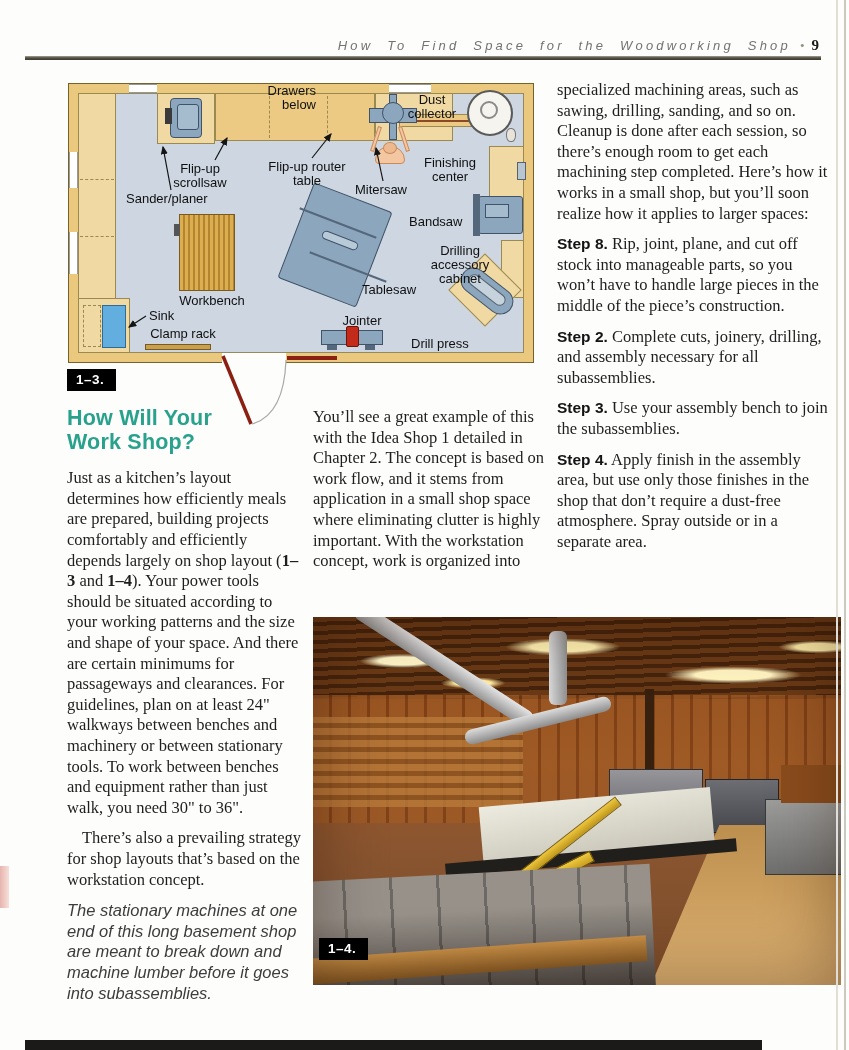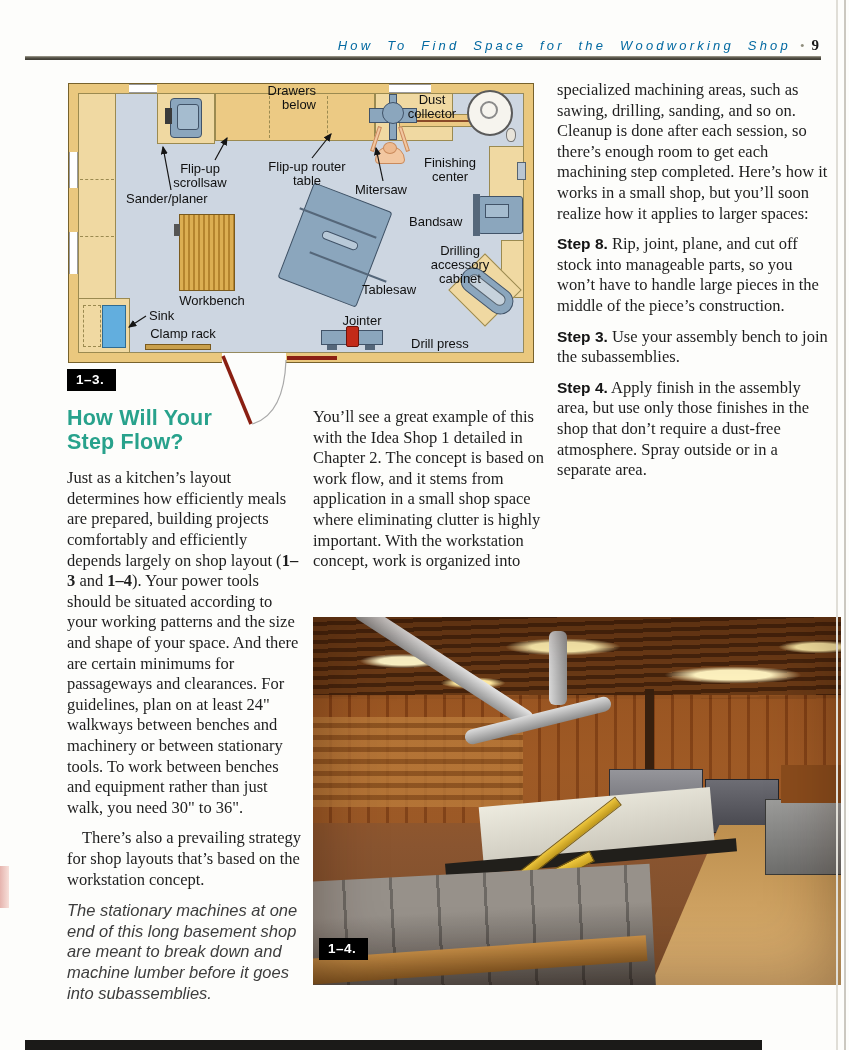"How To Find Space for" .run-title { color: #0369a1 -> #737373 }
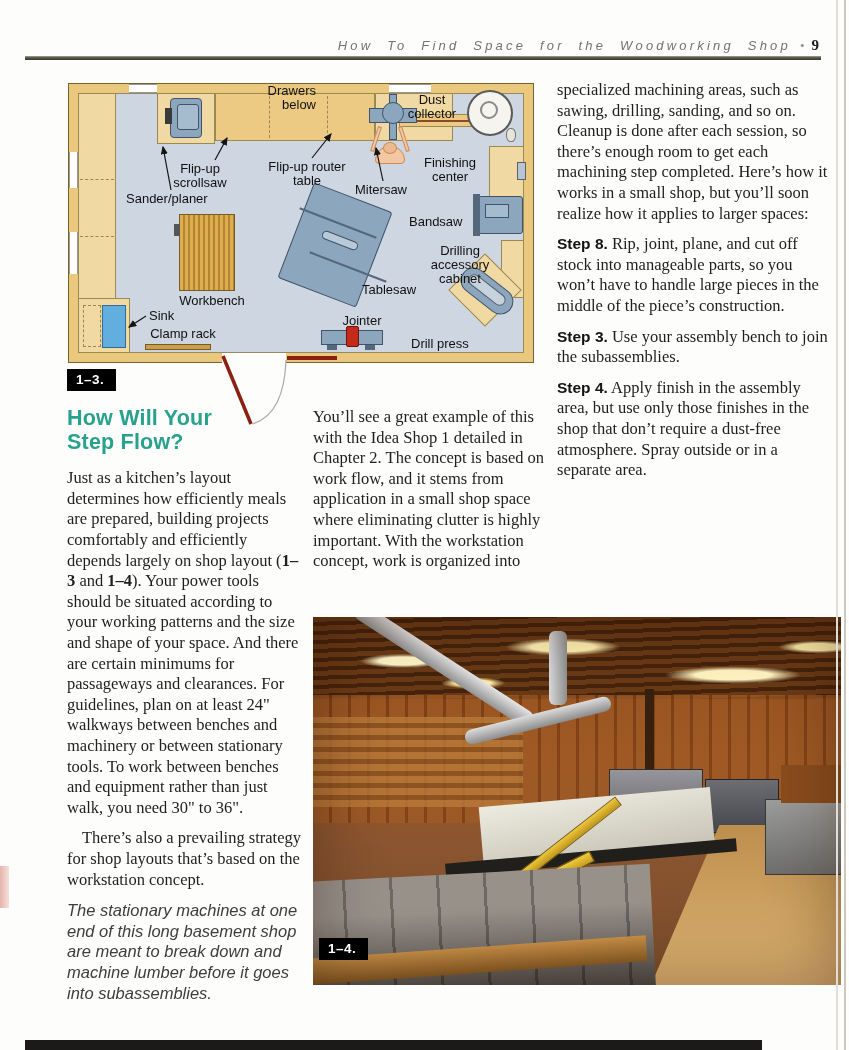"Step 2. Complete cuts, joinery," p { html: none -> <p><span>Step 2.</span><span> Complete cuts, joinery, drilling, and assembly necessary for all subassemblies.</span></p> }
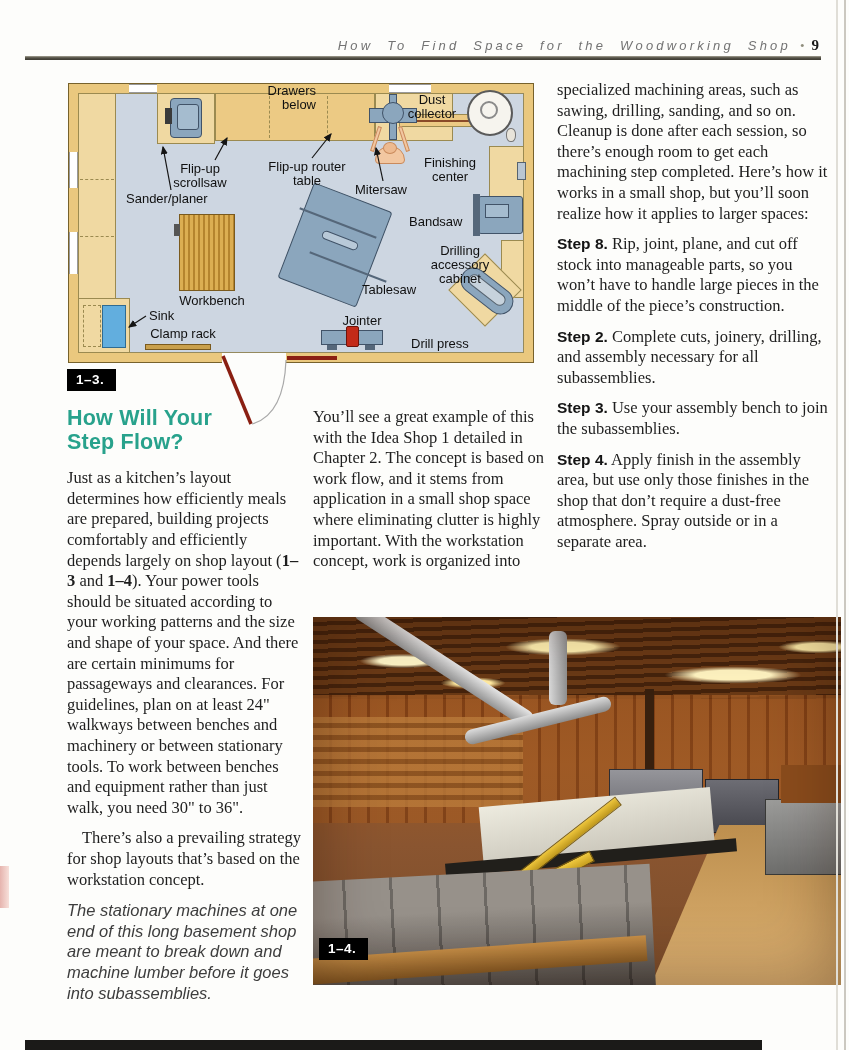"Step Flow?" div { text: Step Flow -> Work Shop }
